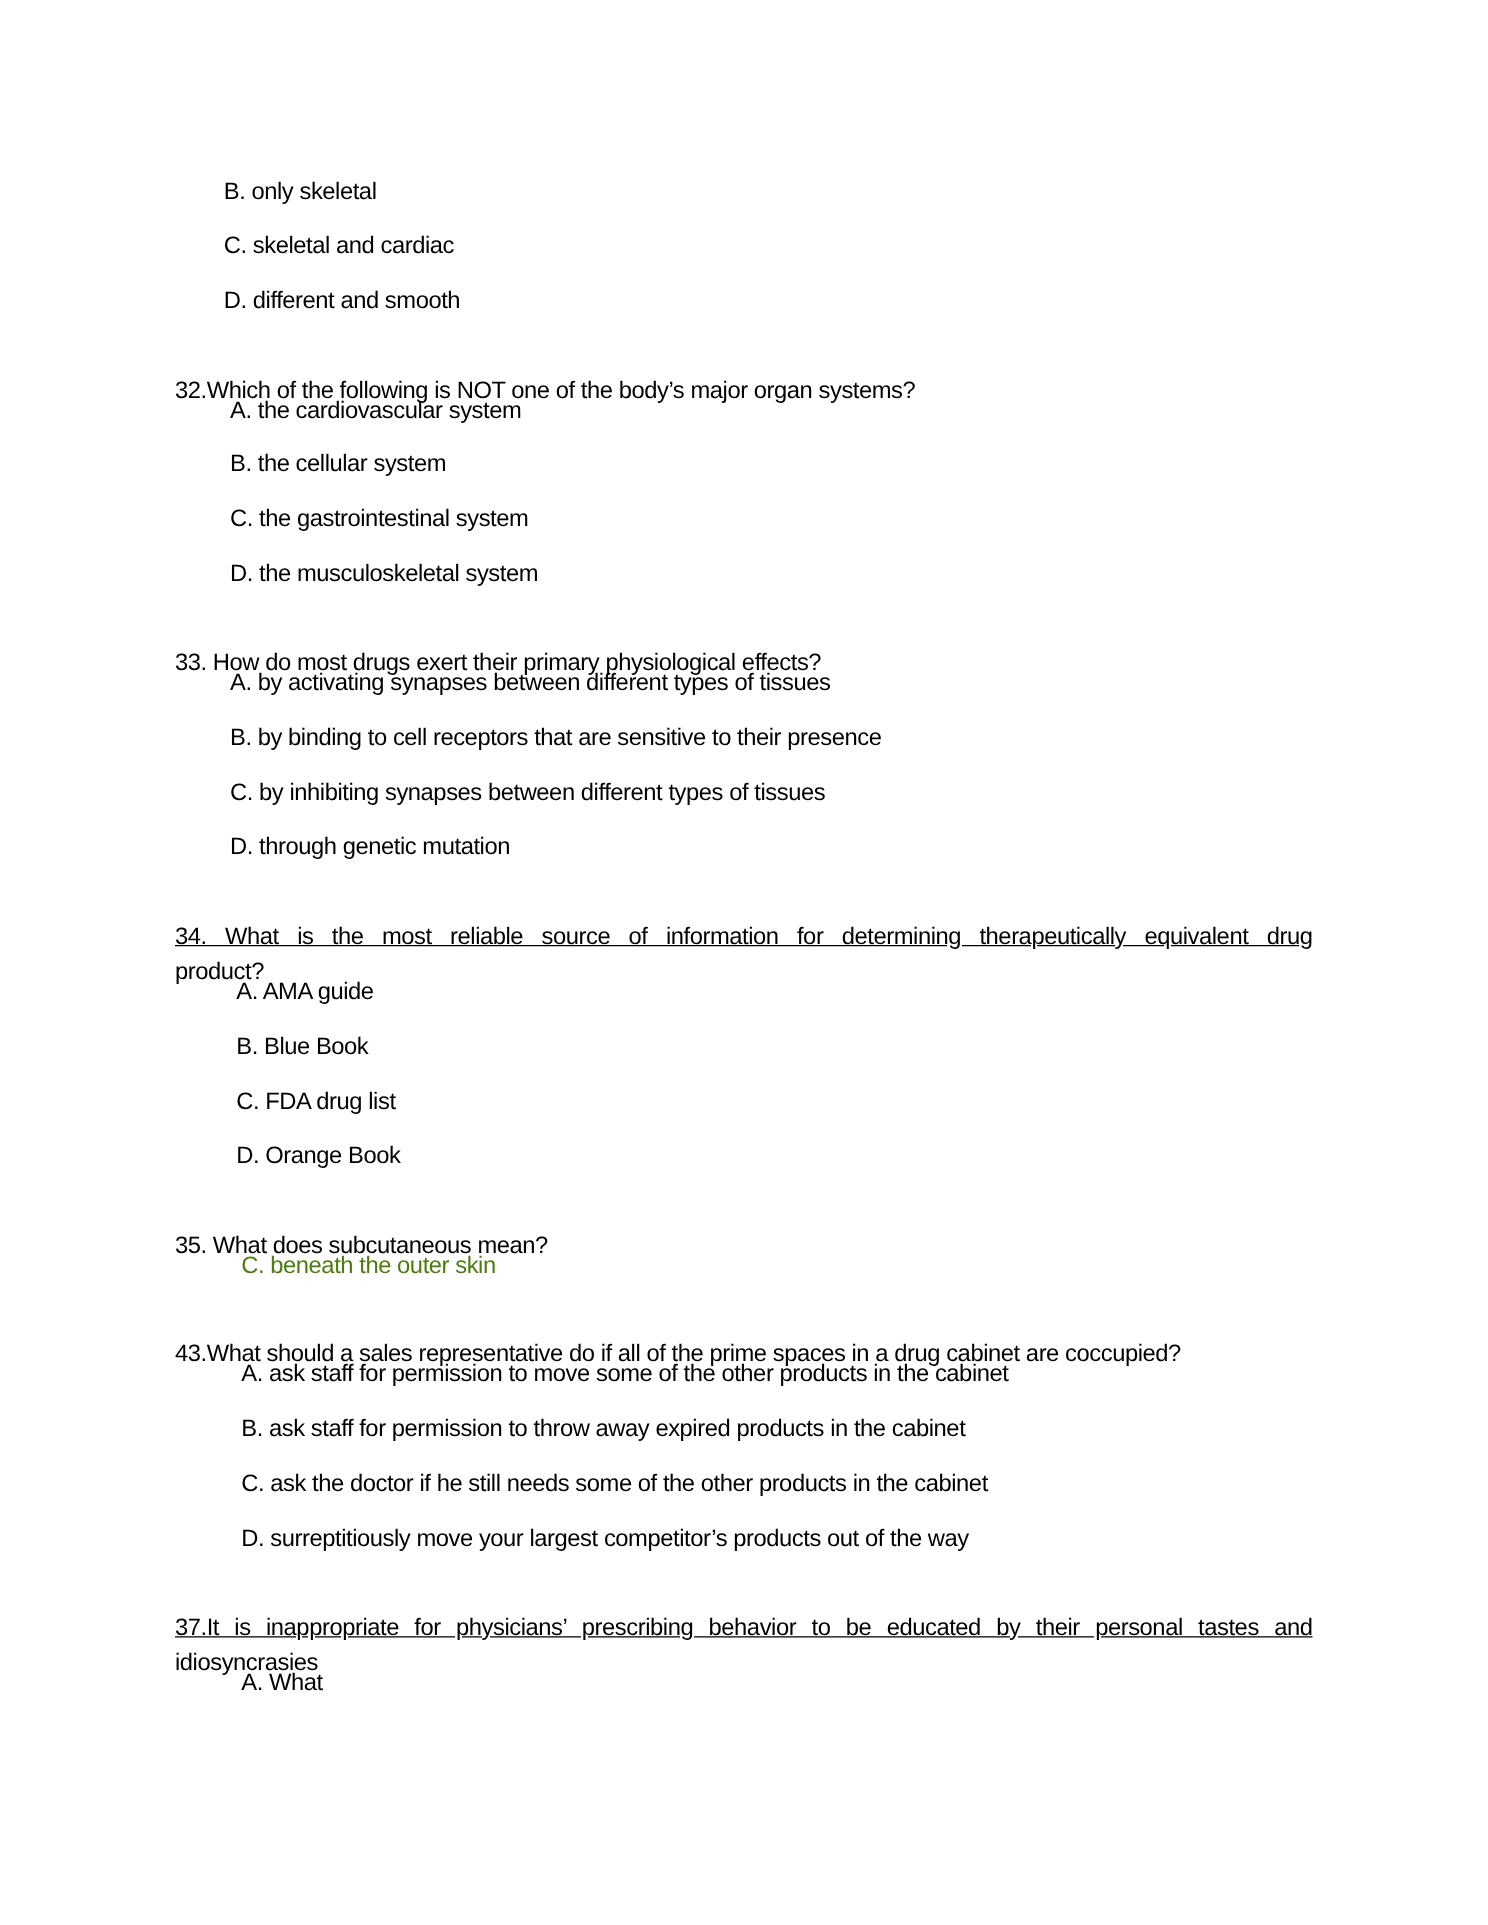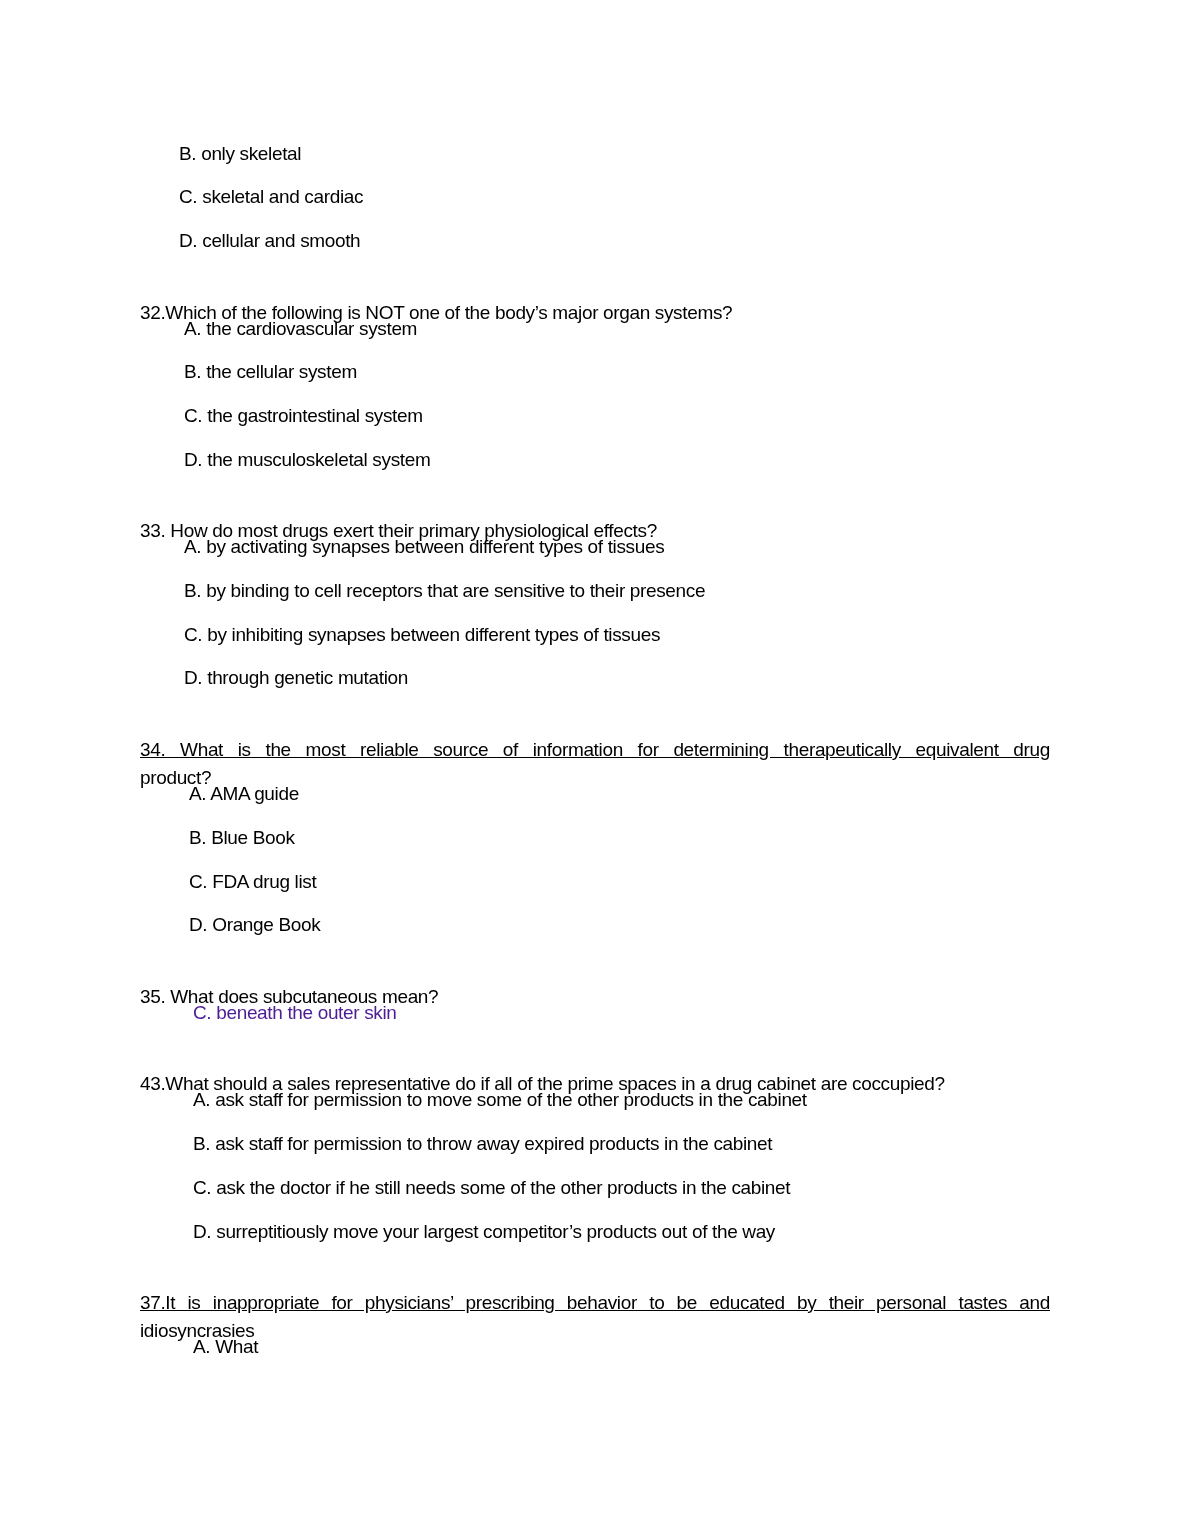"D. cellular and smooth" div.line { text: cellular -> different }
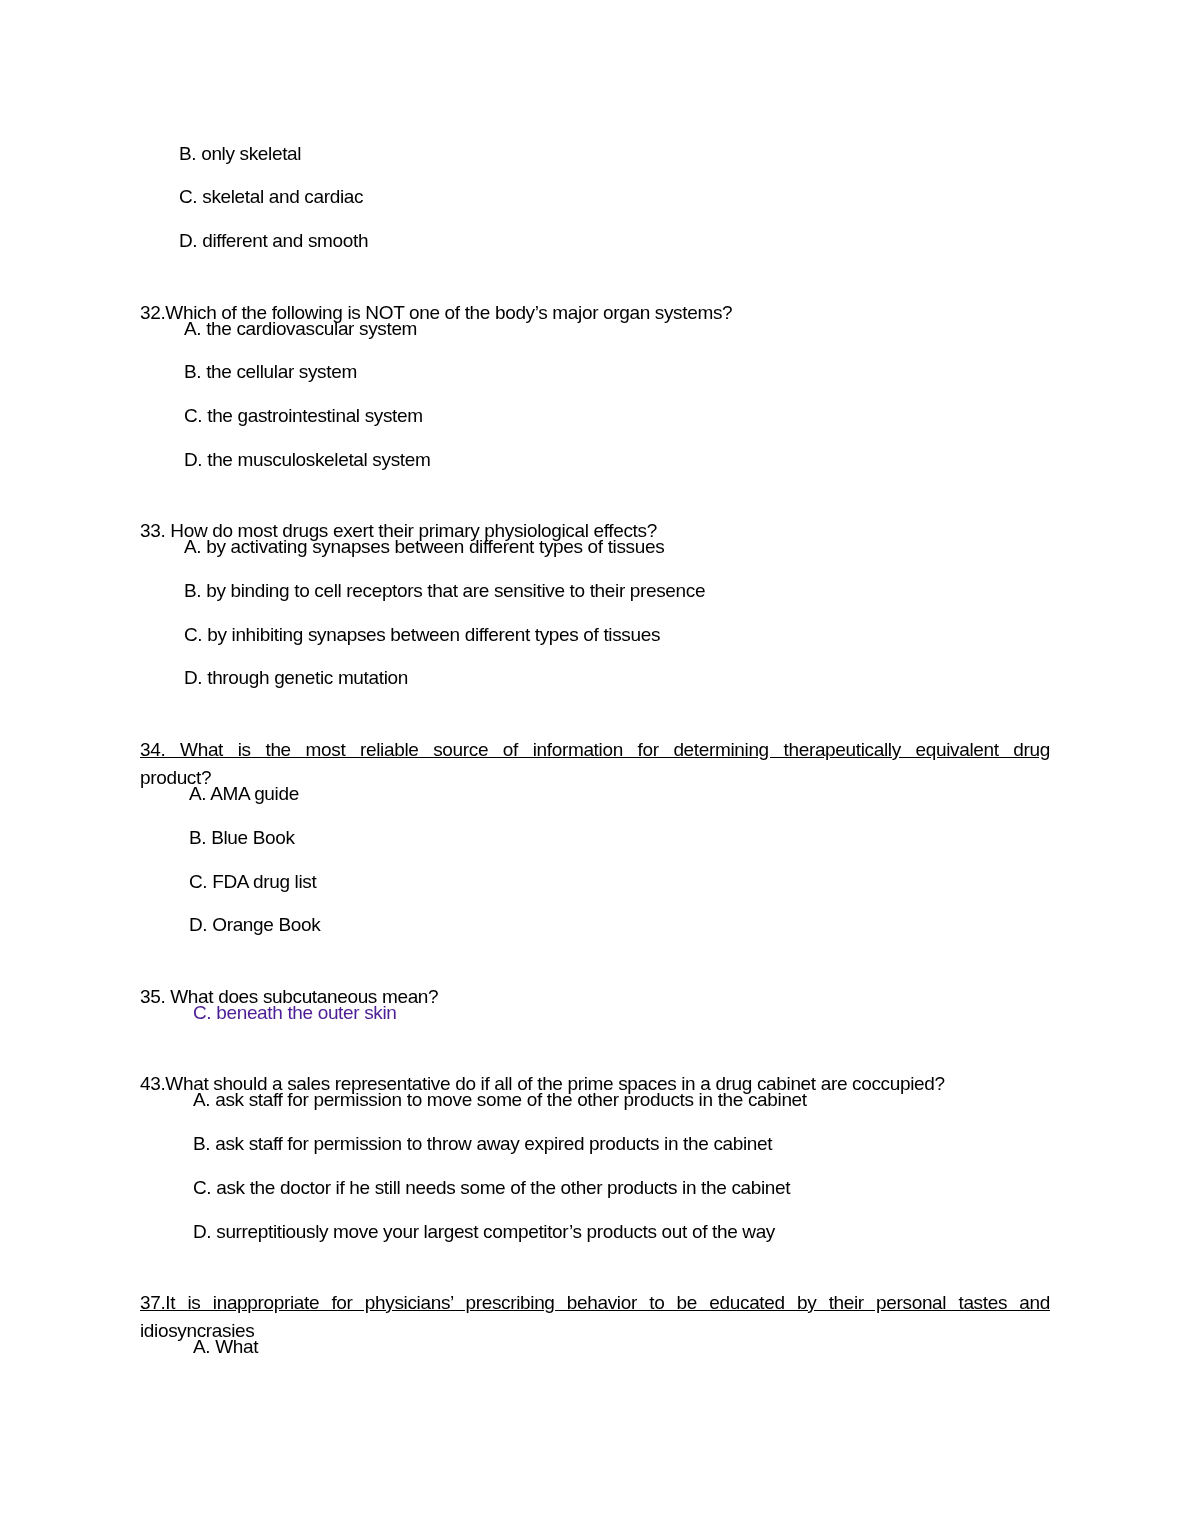"C. beneath the outer skin" .red { color: #4c1d95 -> #4d7c0f }
